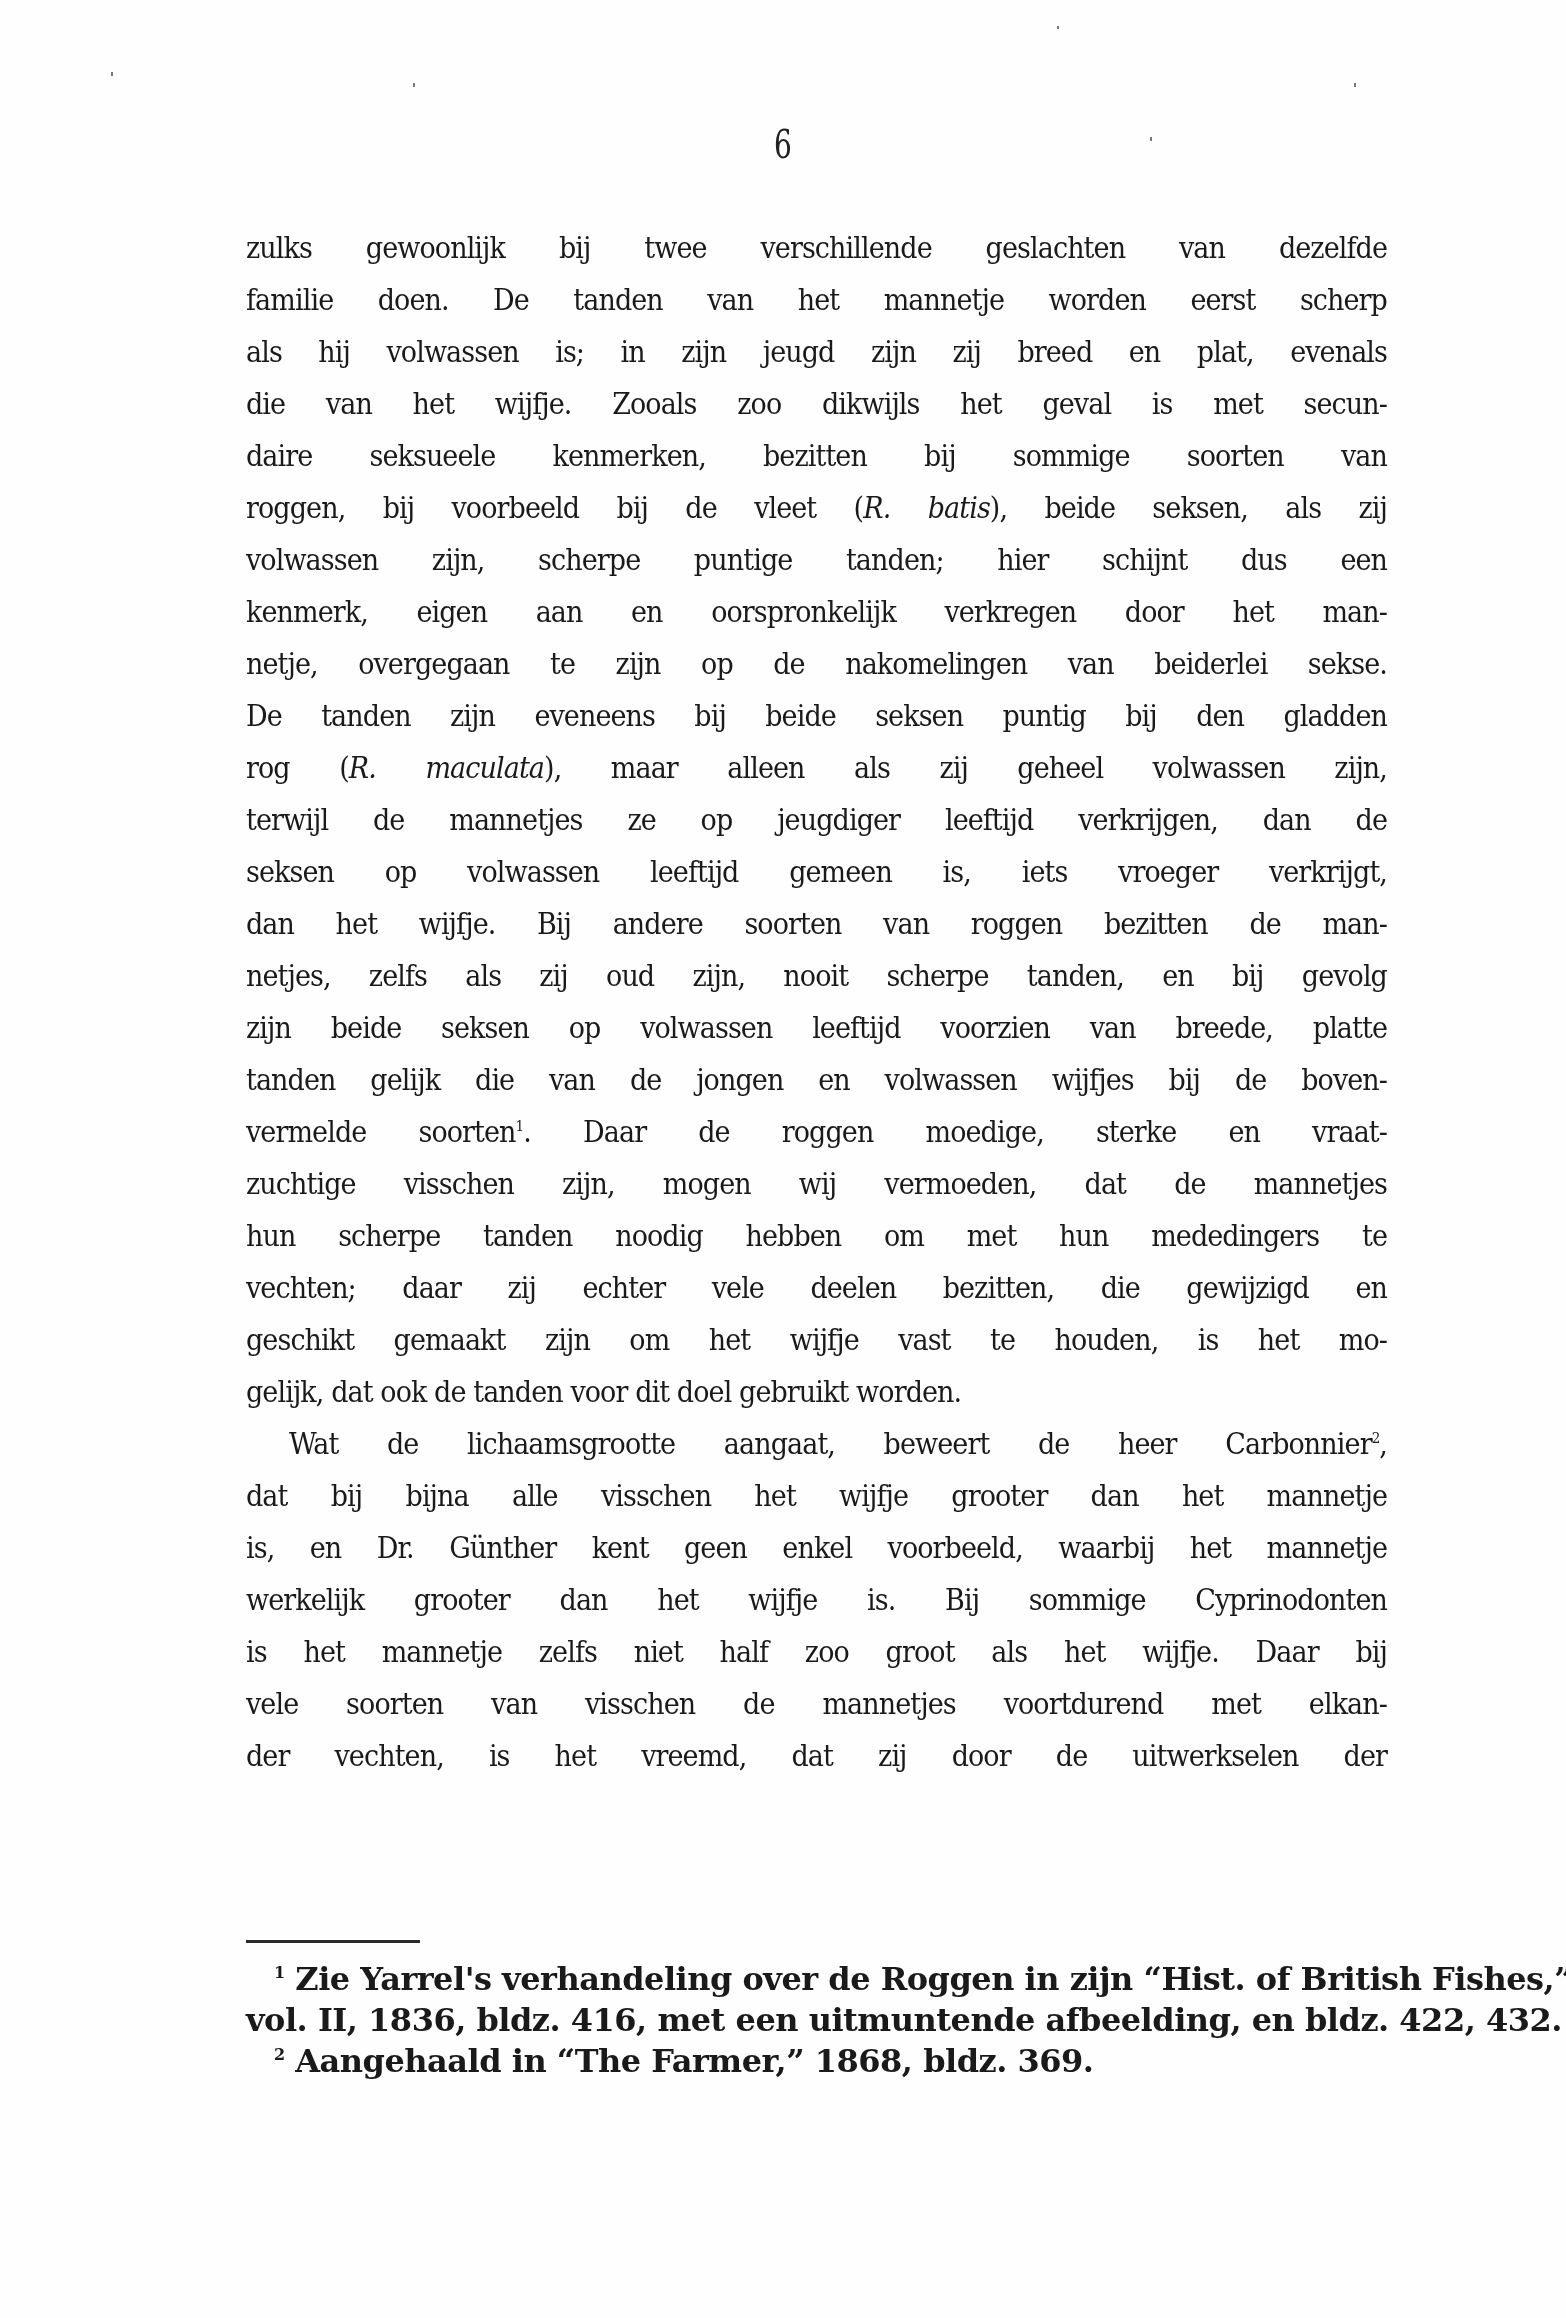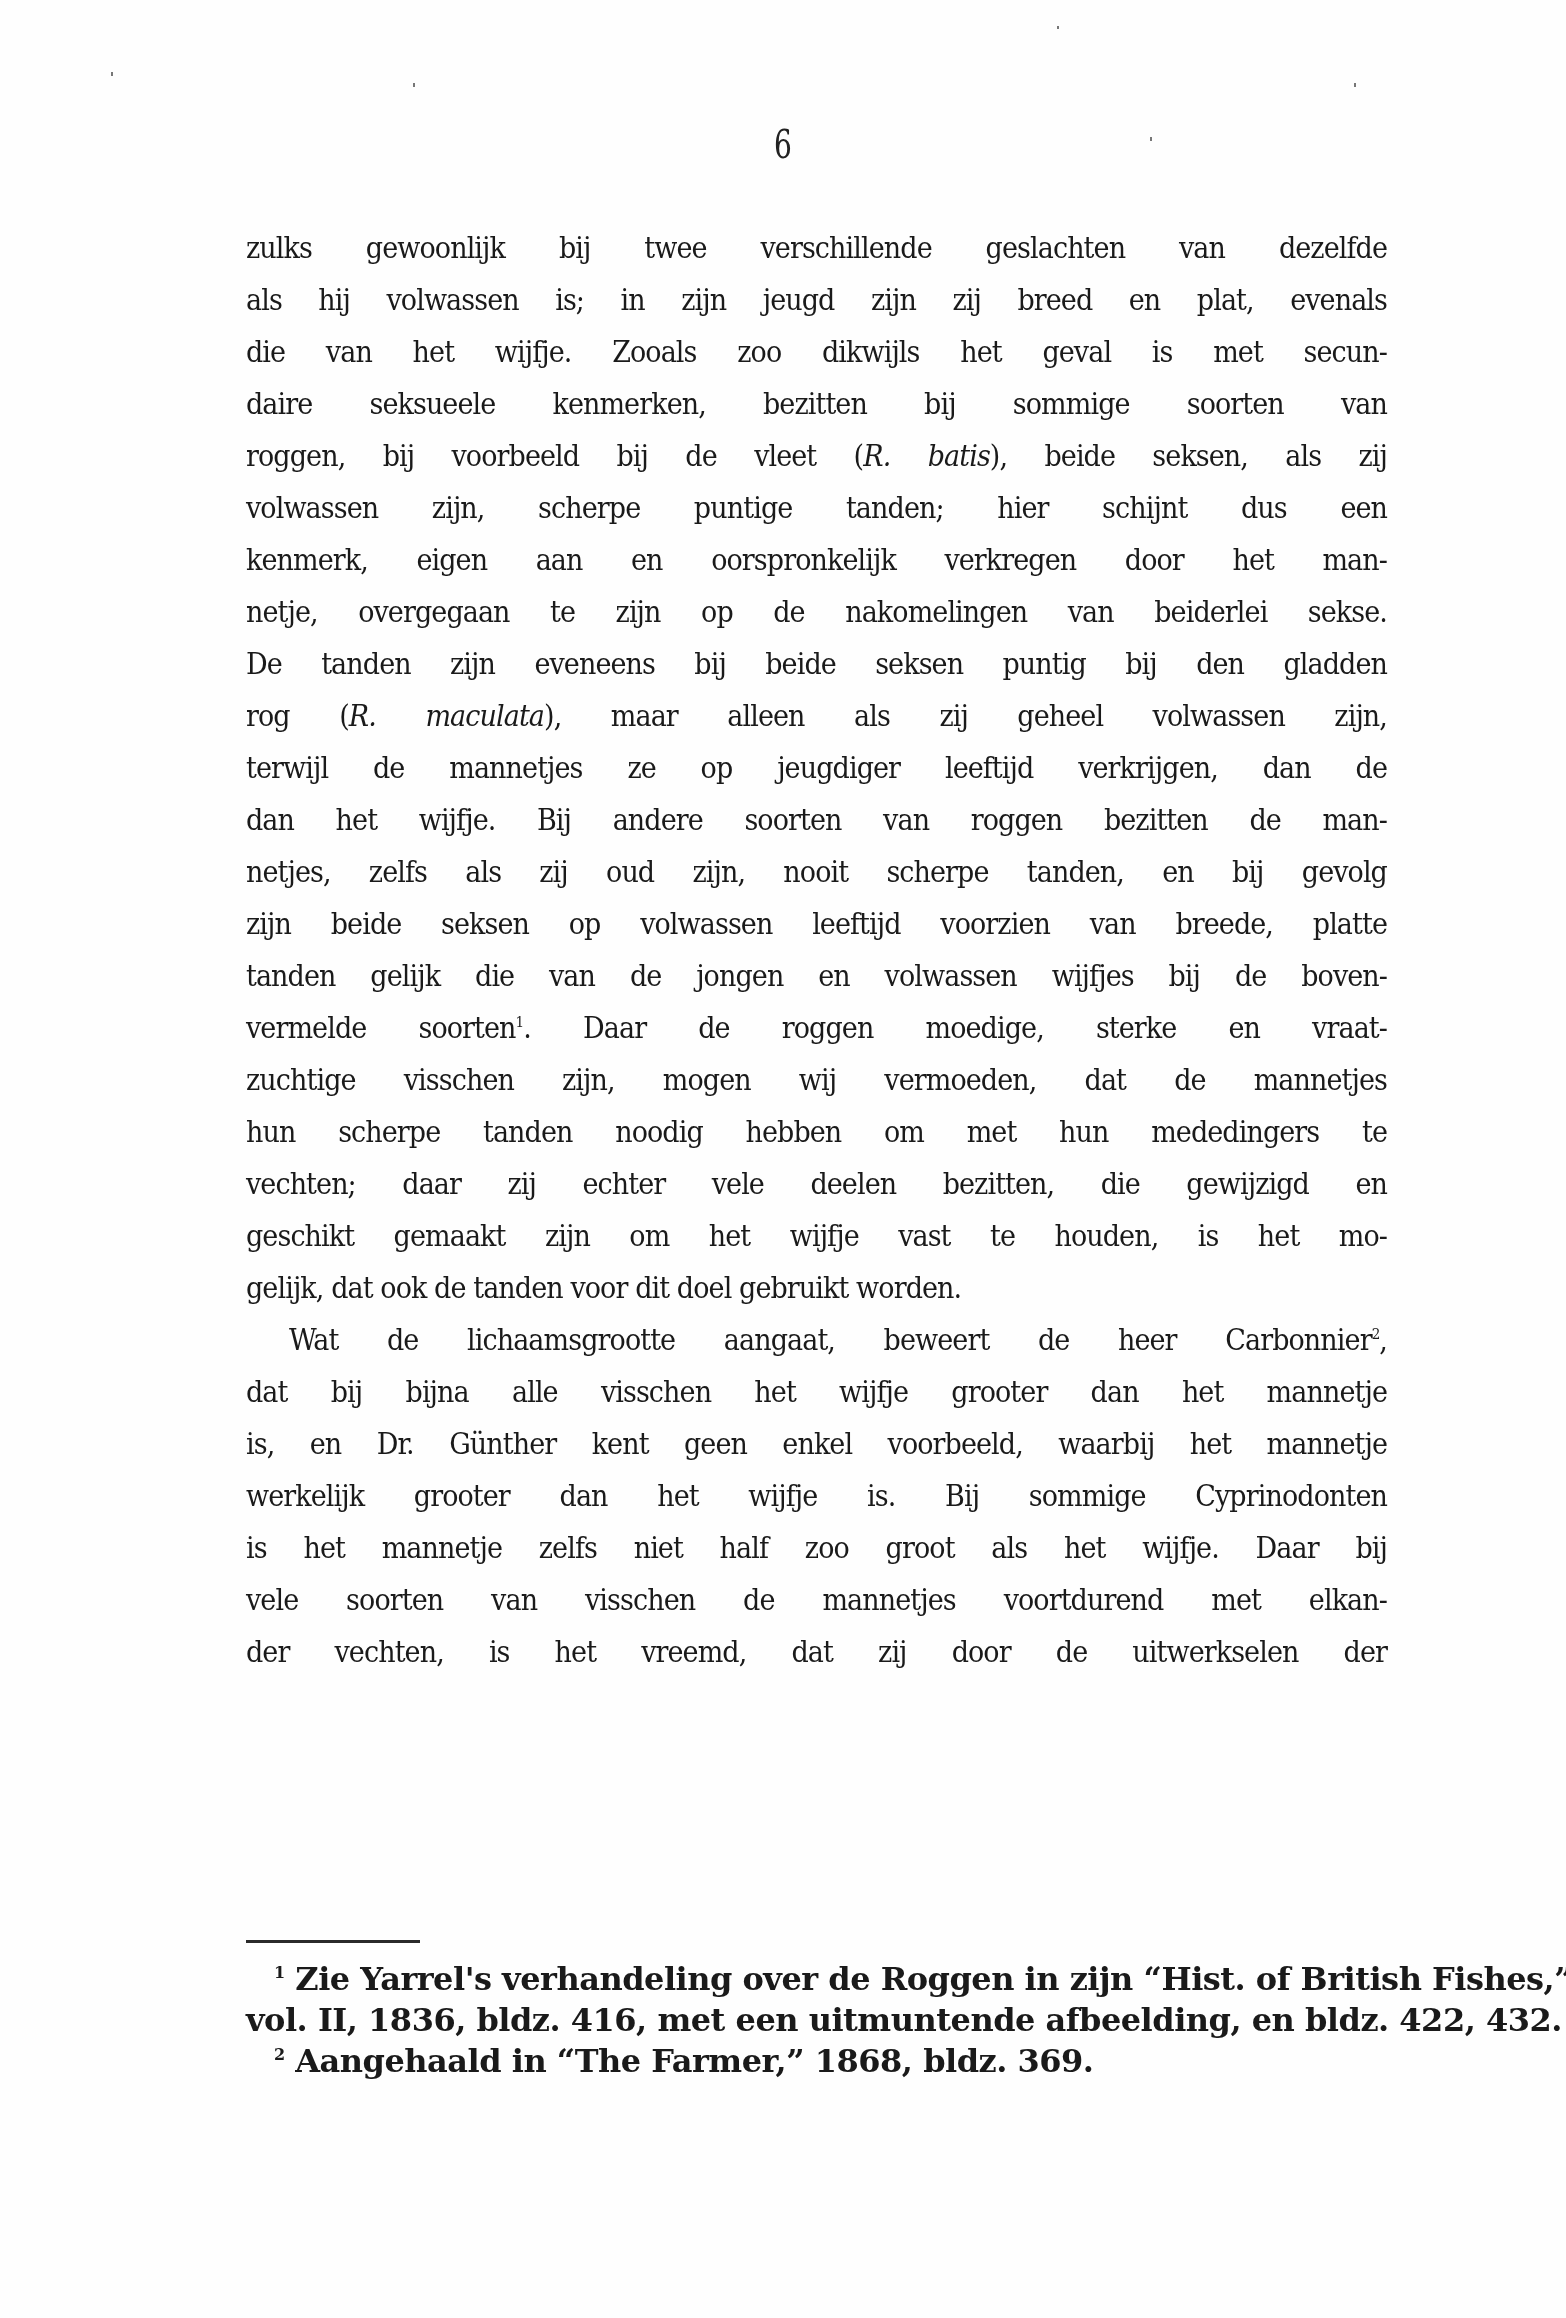"familie doen. De tanden van" span.line { html: none -> <span>familie doen. De tanden van het mannetje worden eerst scherp</span> }
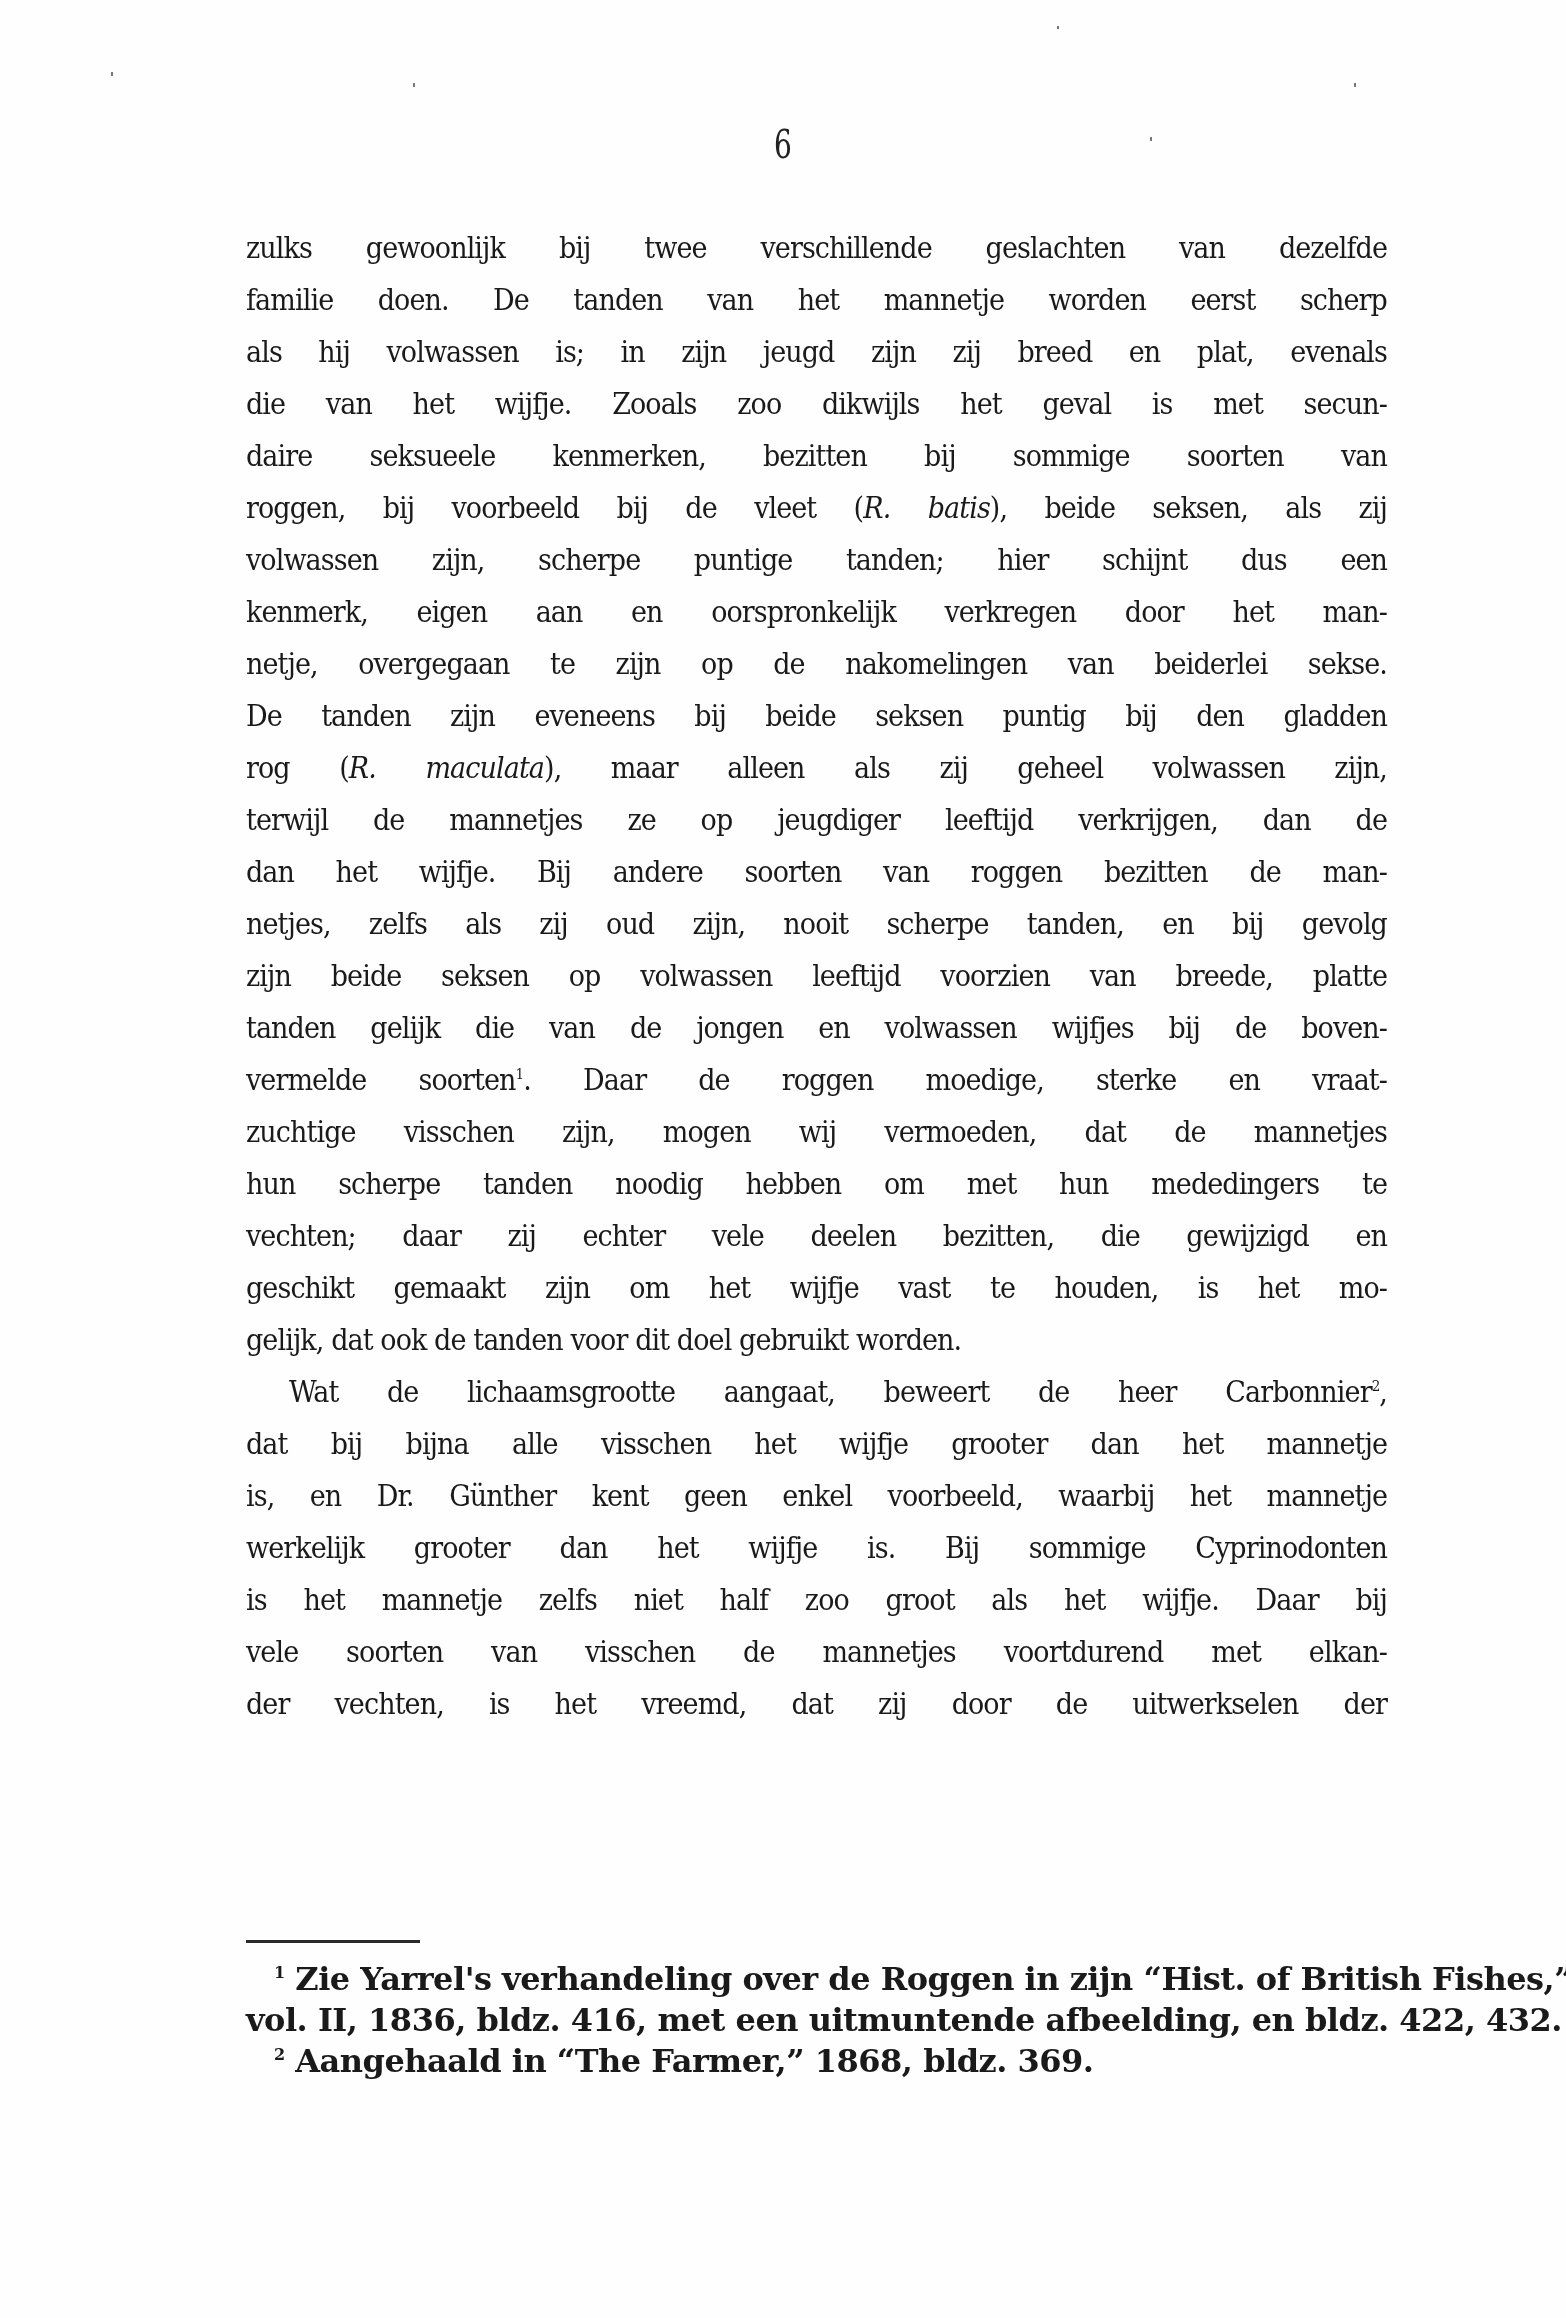"seksen op volwassen leeftijd gemeen" span.line { html: none -> <span>seksen op volwassen leeftijd gemeen is, iets vroeger verkrijgt,</span> }
